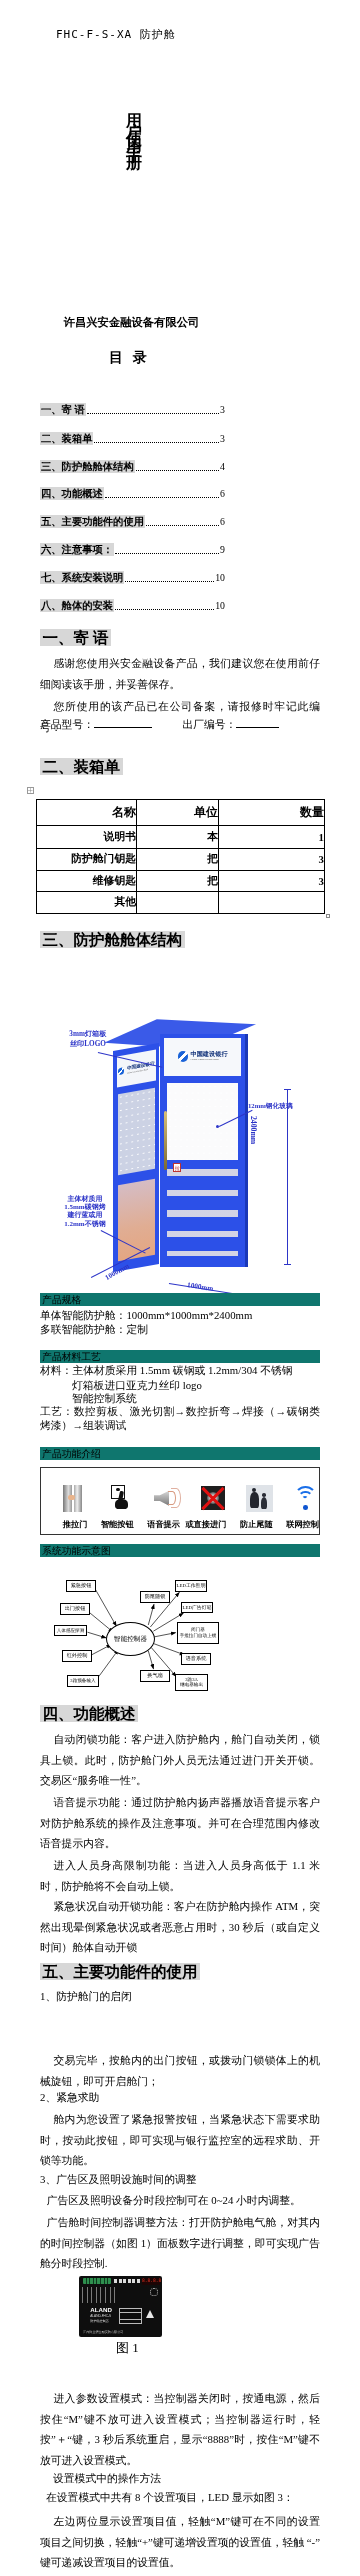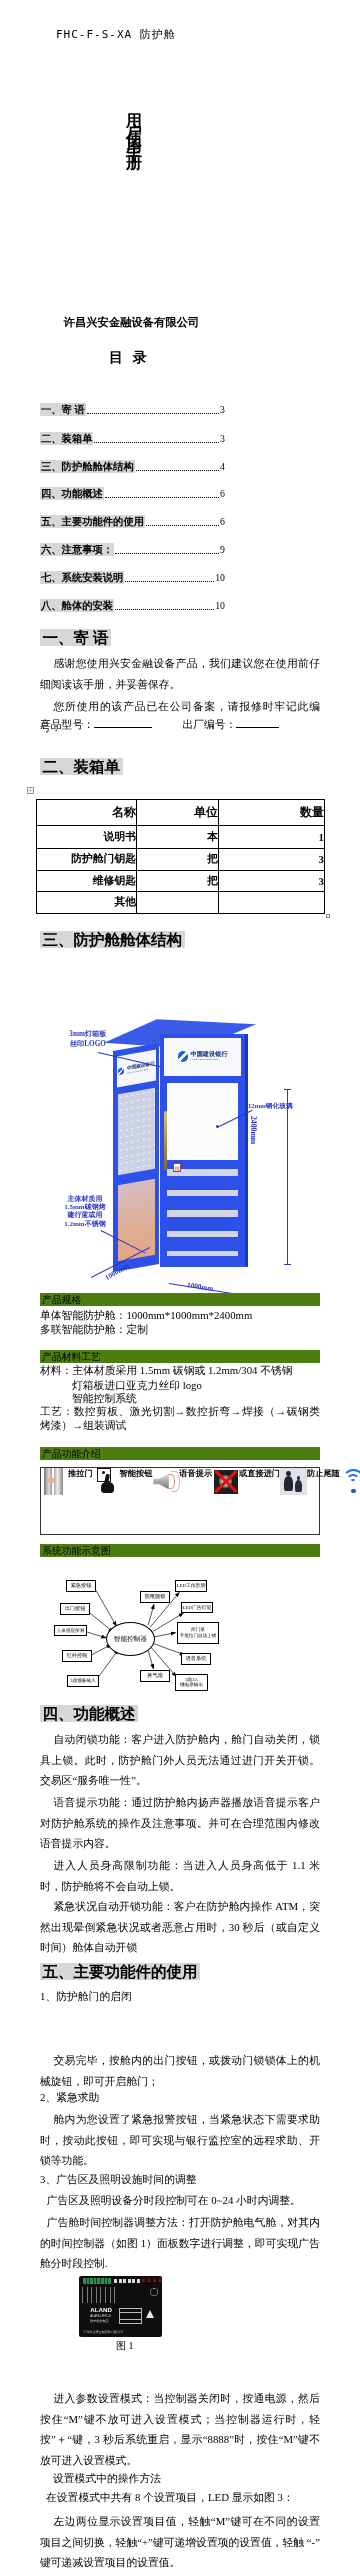"产品规格" .gbar { background: #4d7c0f -> #0f766e }
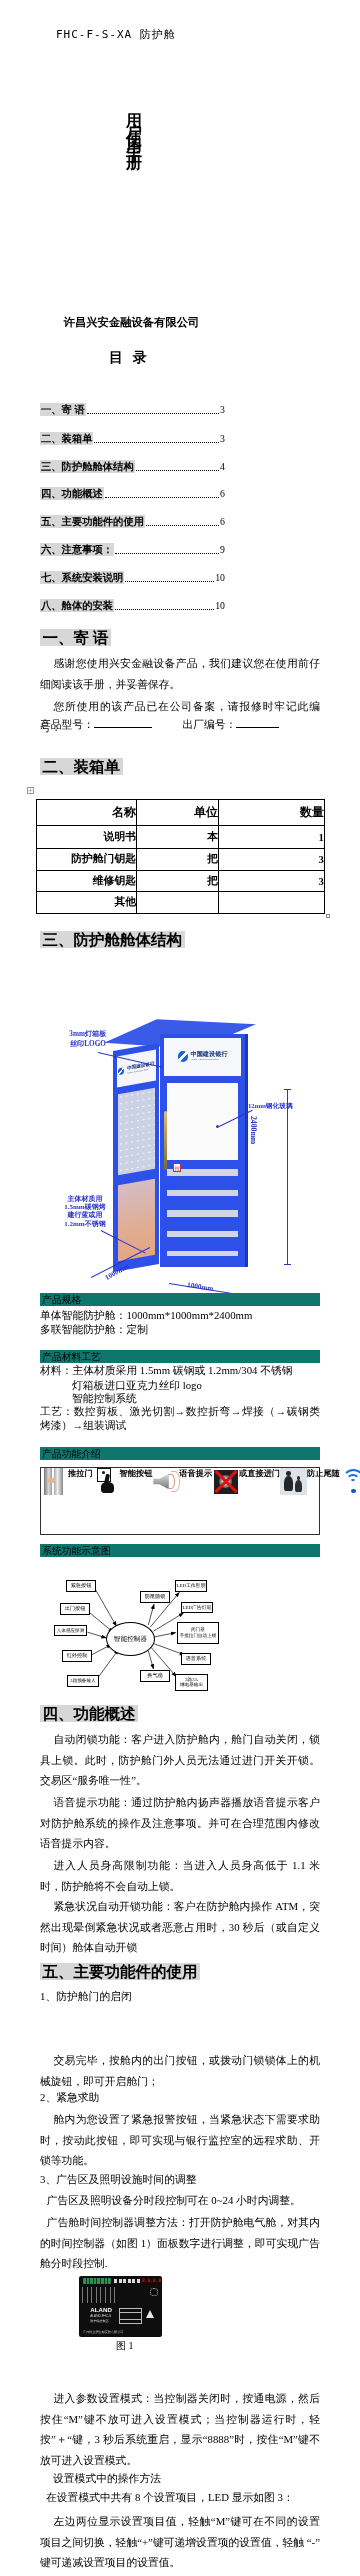"推拉门" .featcell { align-items: flex-start -> flex-end; flex-direction: row -> column }
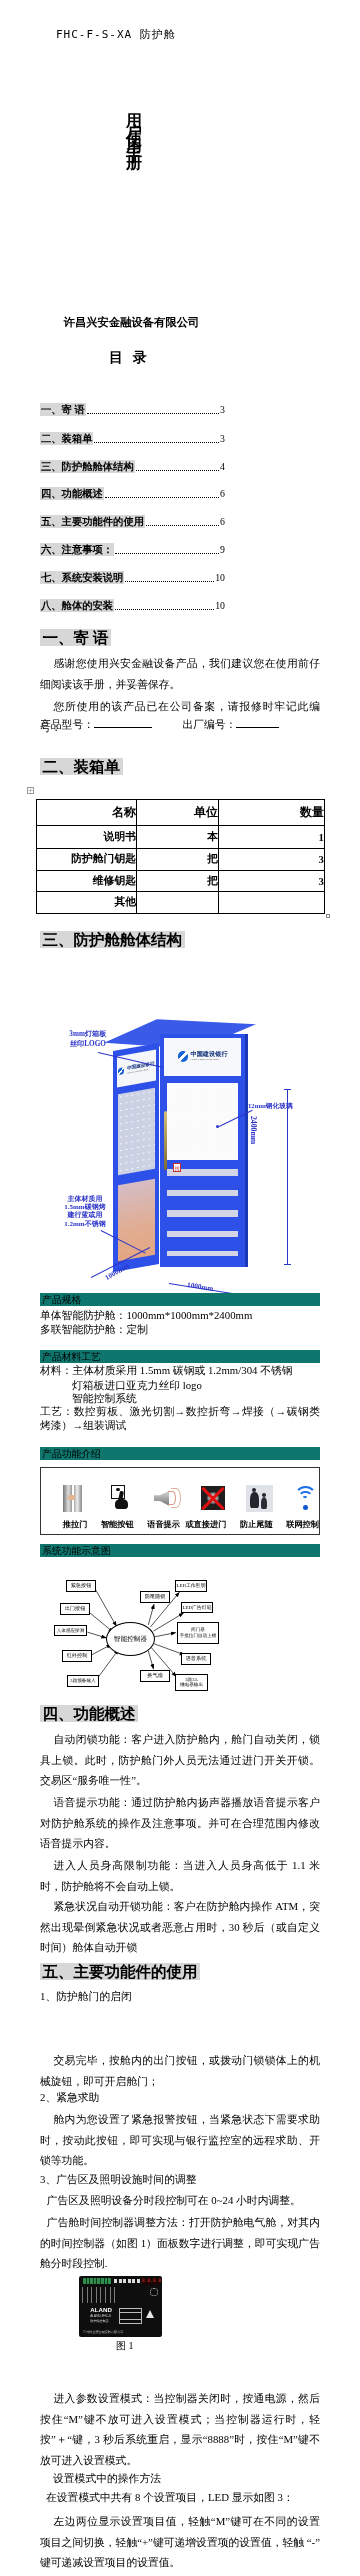"图 1" .smallcap { font-size: 10px -> 13px }
